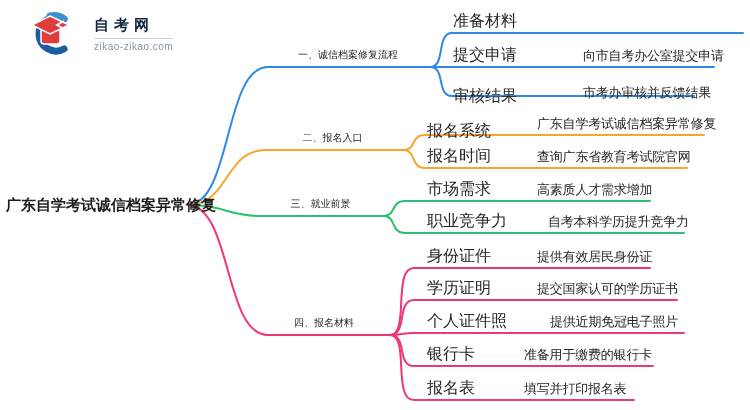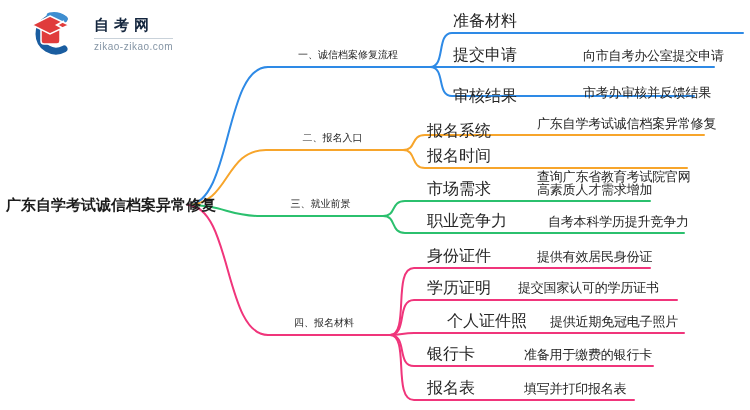"查询广东省教育考试院官网" div.node { margin-top: 20px -> none }
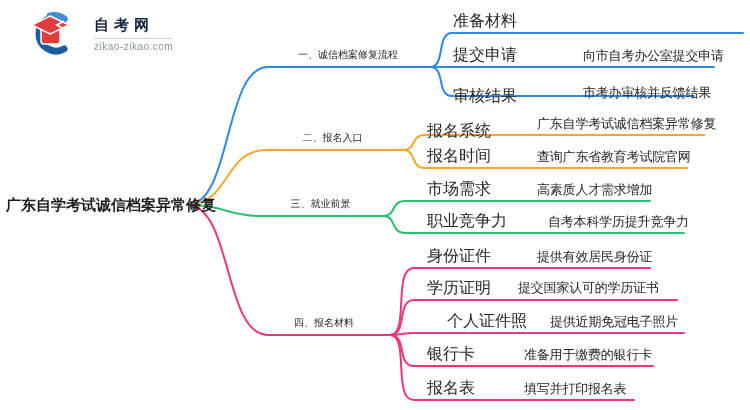"提交国家认可的学历证书" div.node { font-family: Liberation Mono, monospace -> none; left: 518px -> 537px }
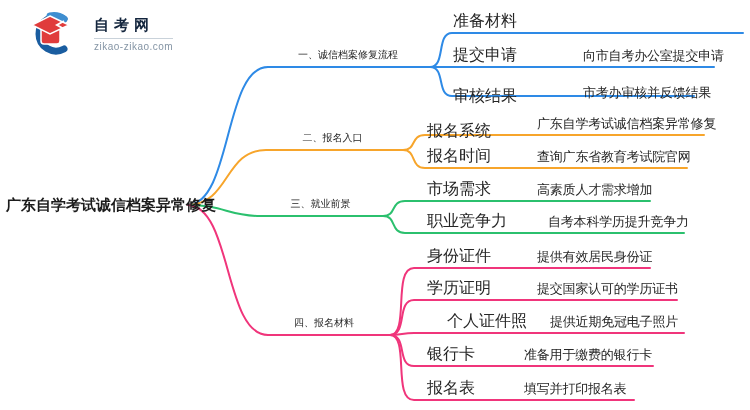"个人证件照" div.node { margin-left: 20px -> none }
